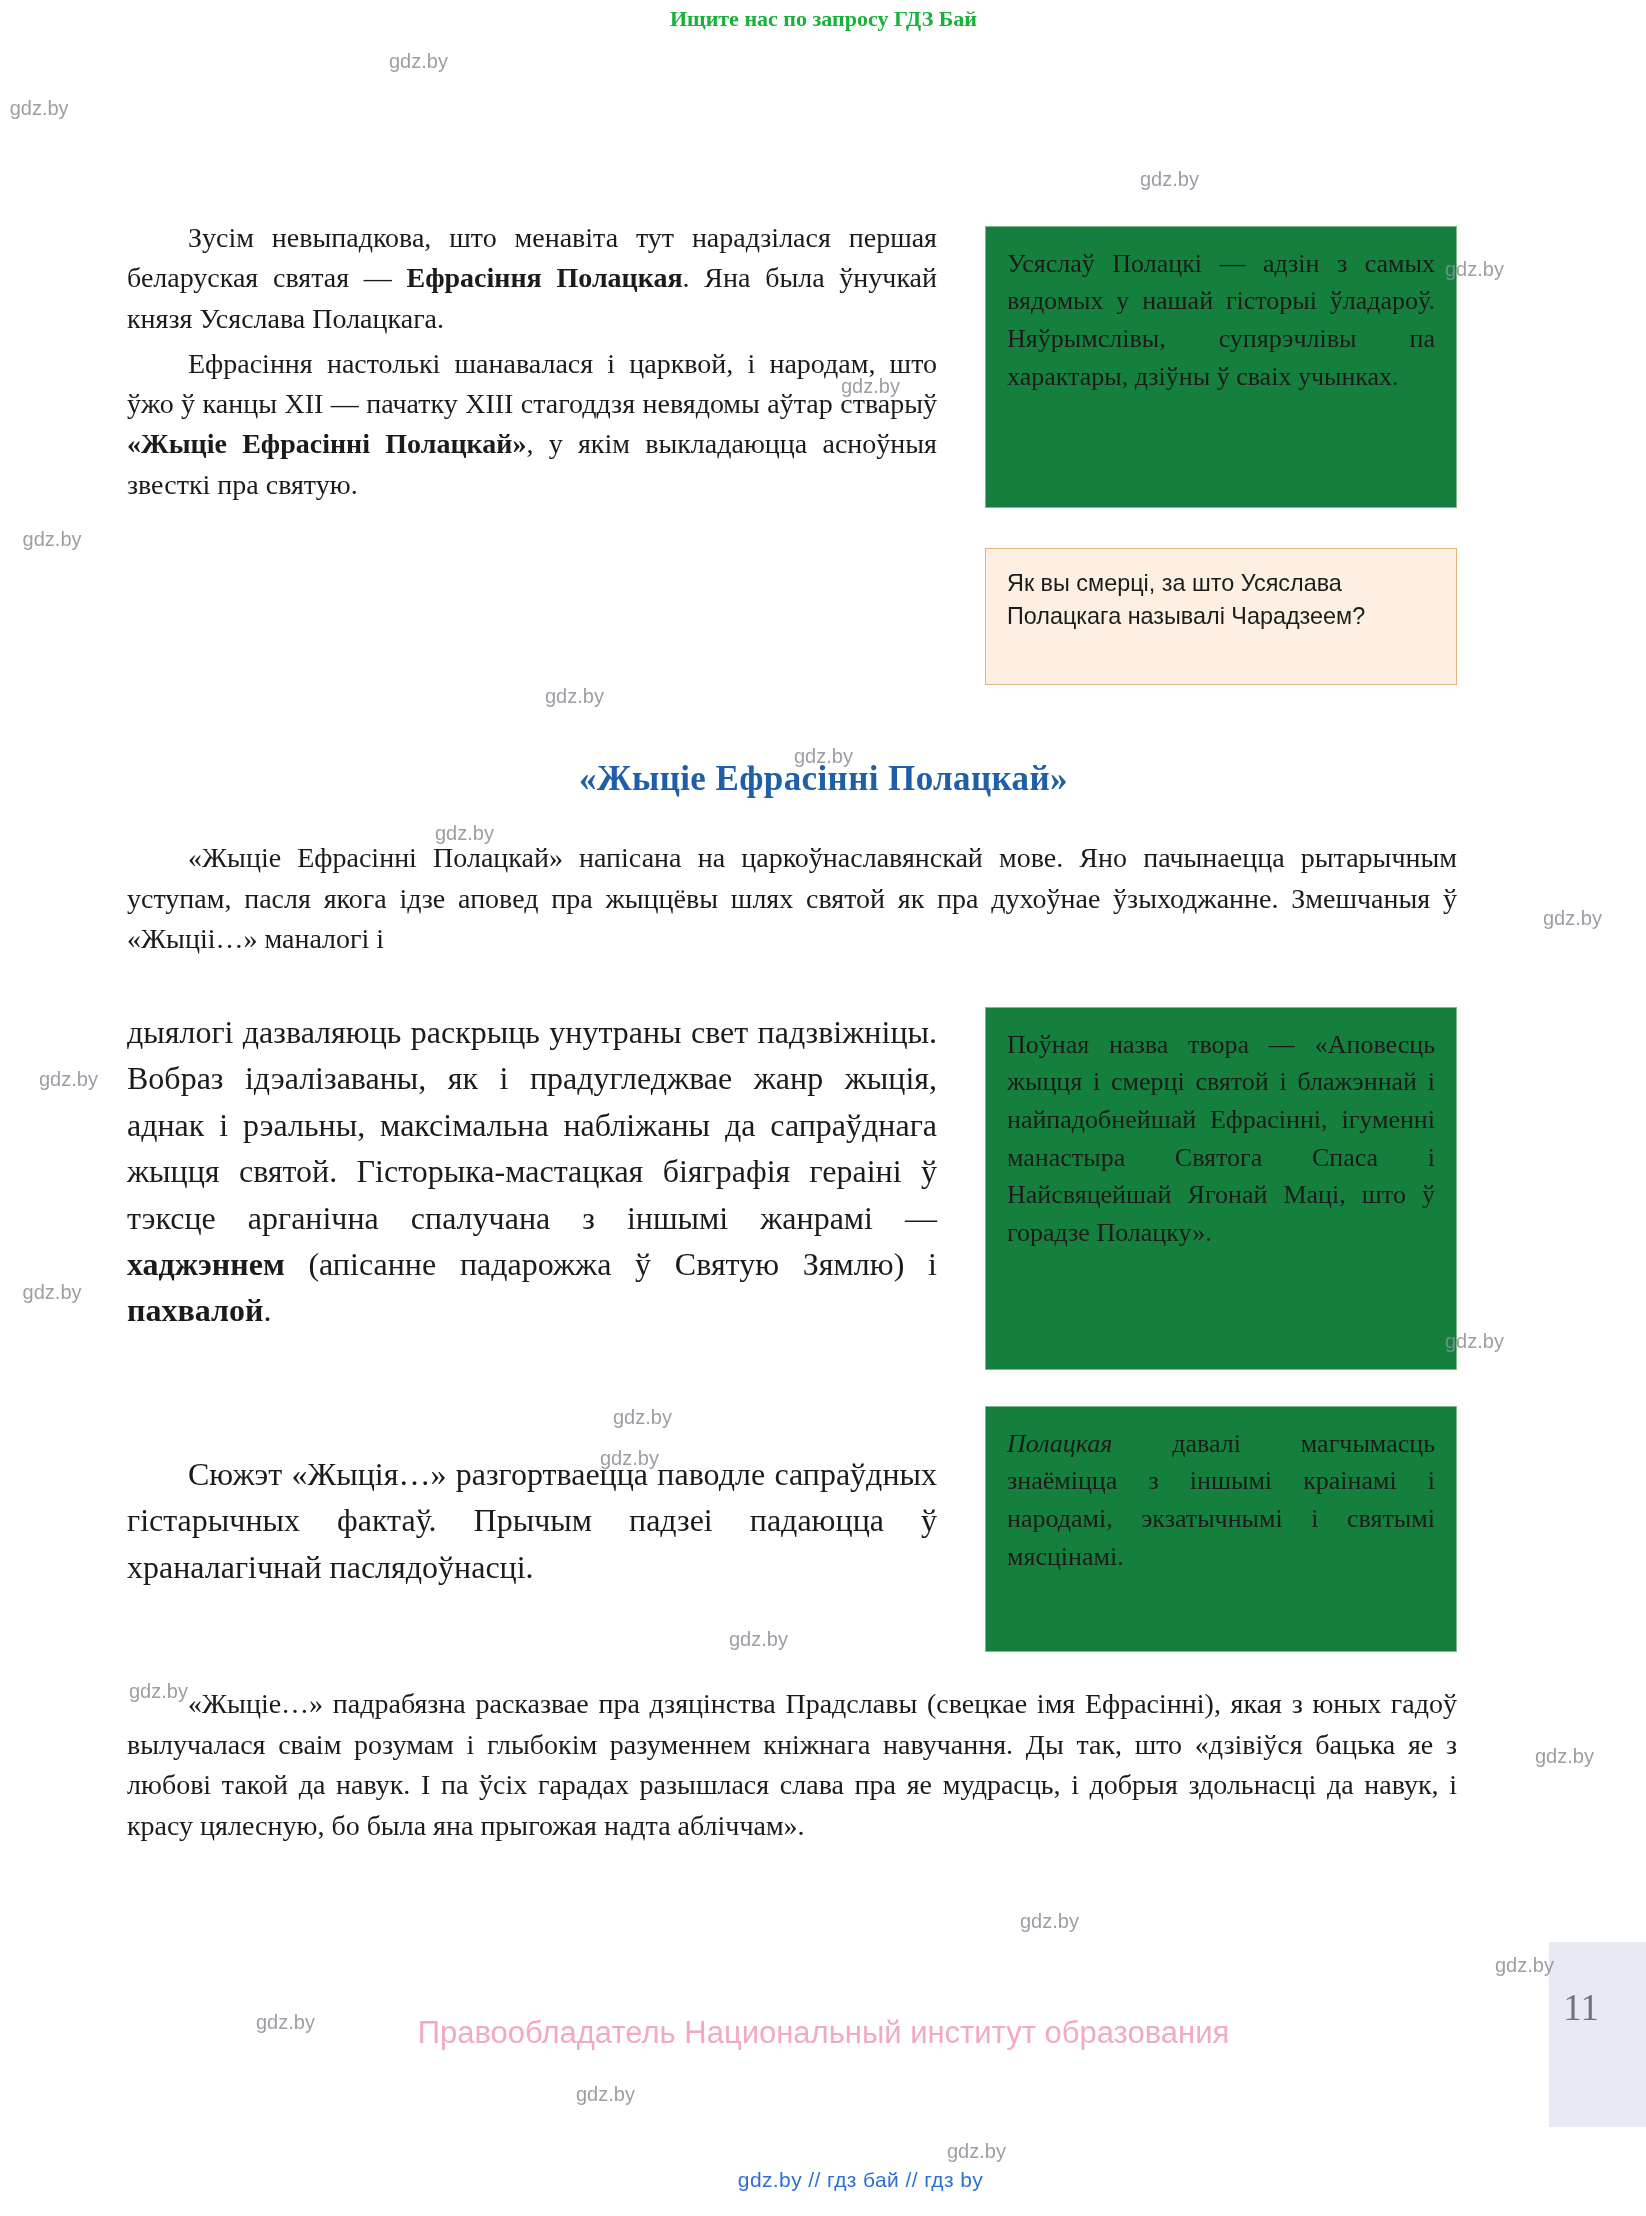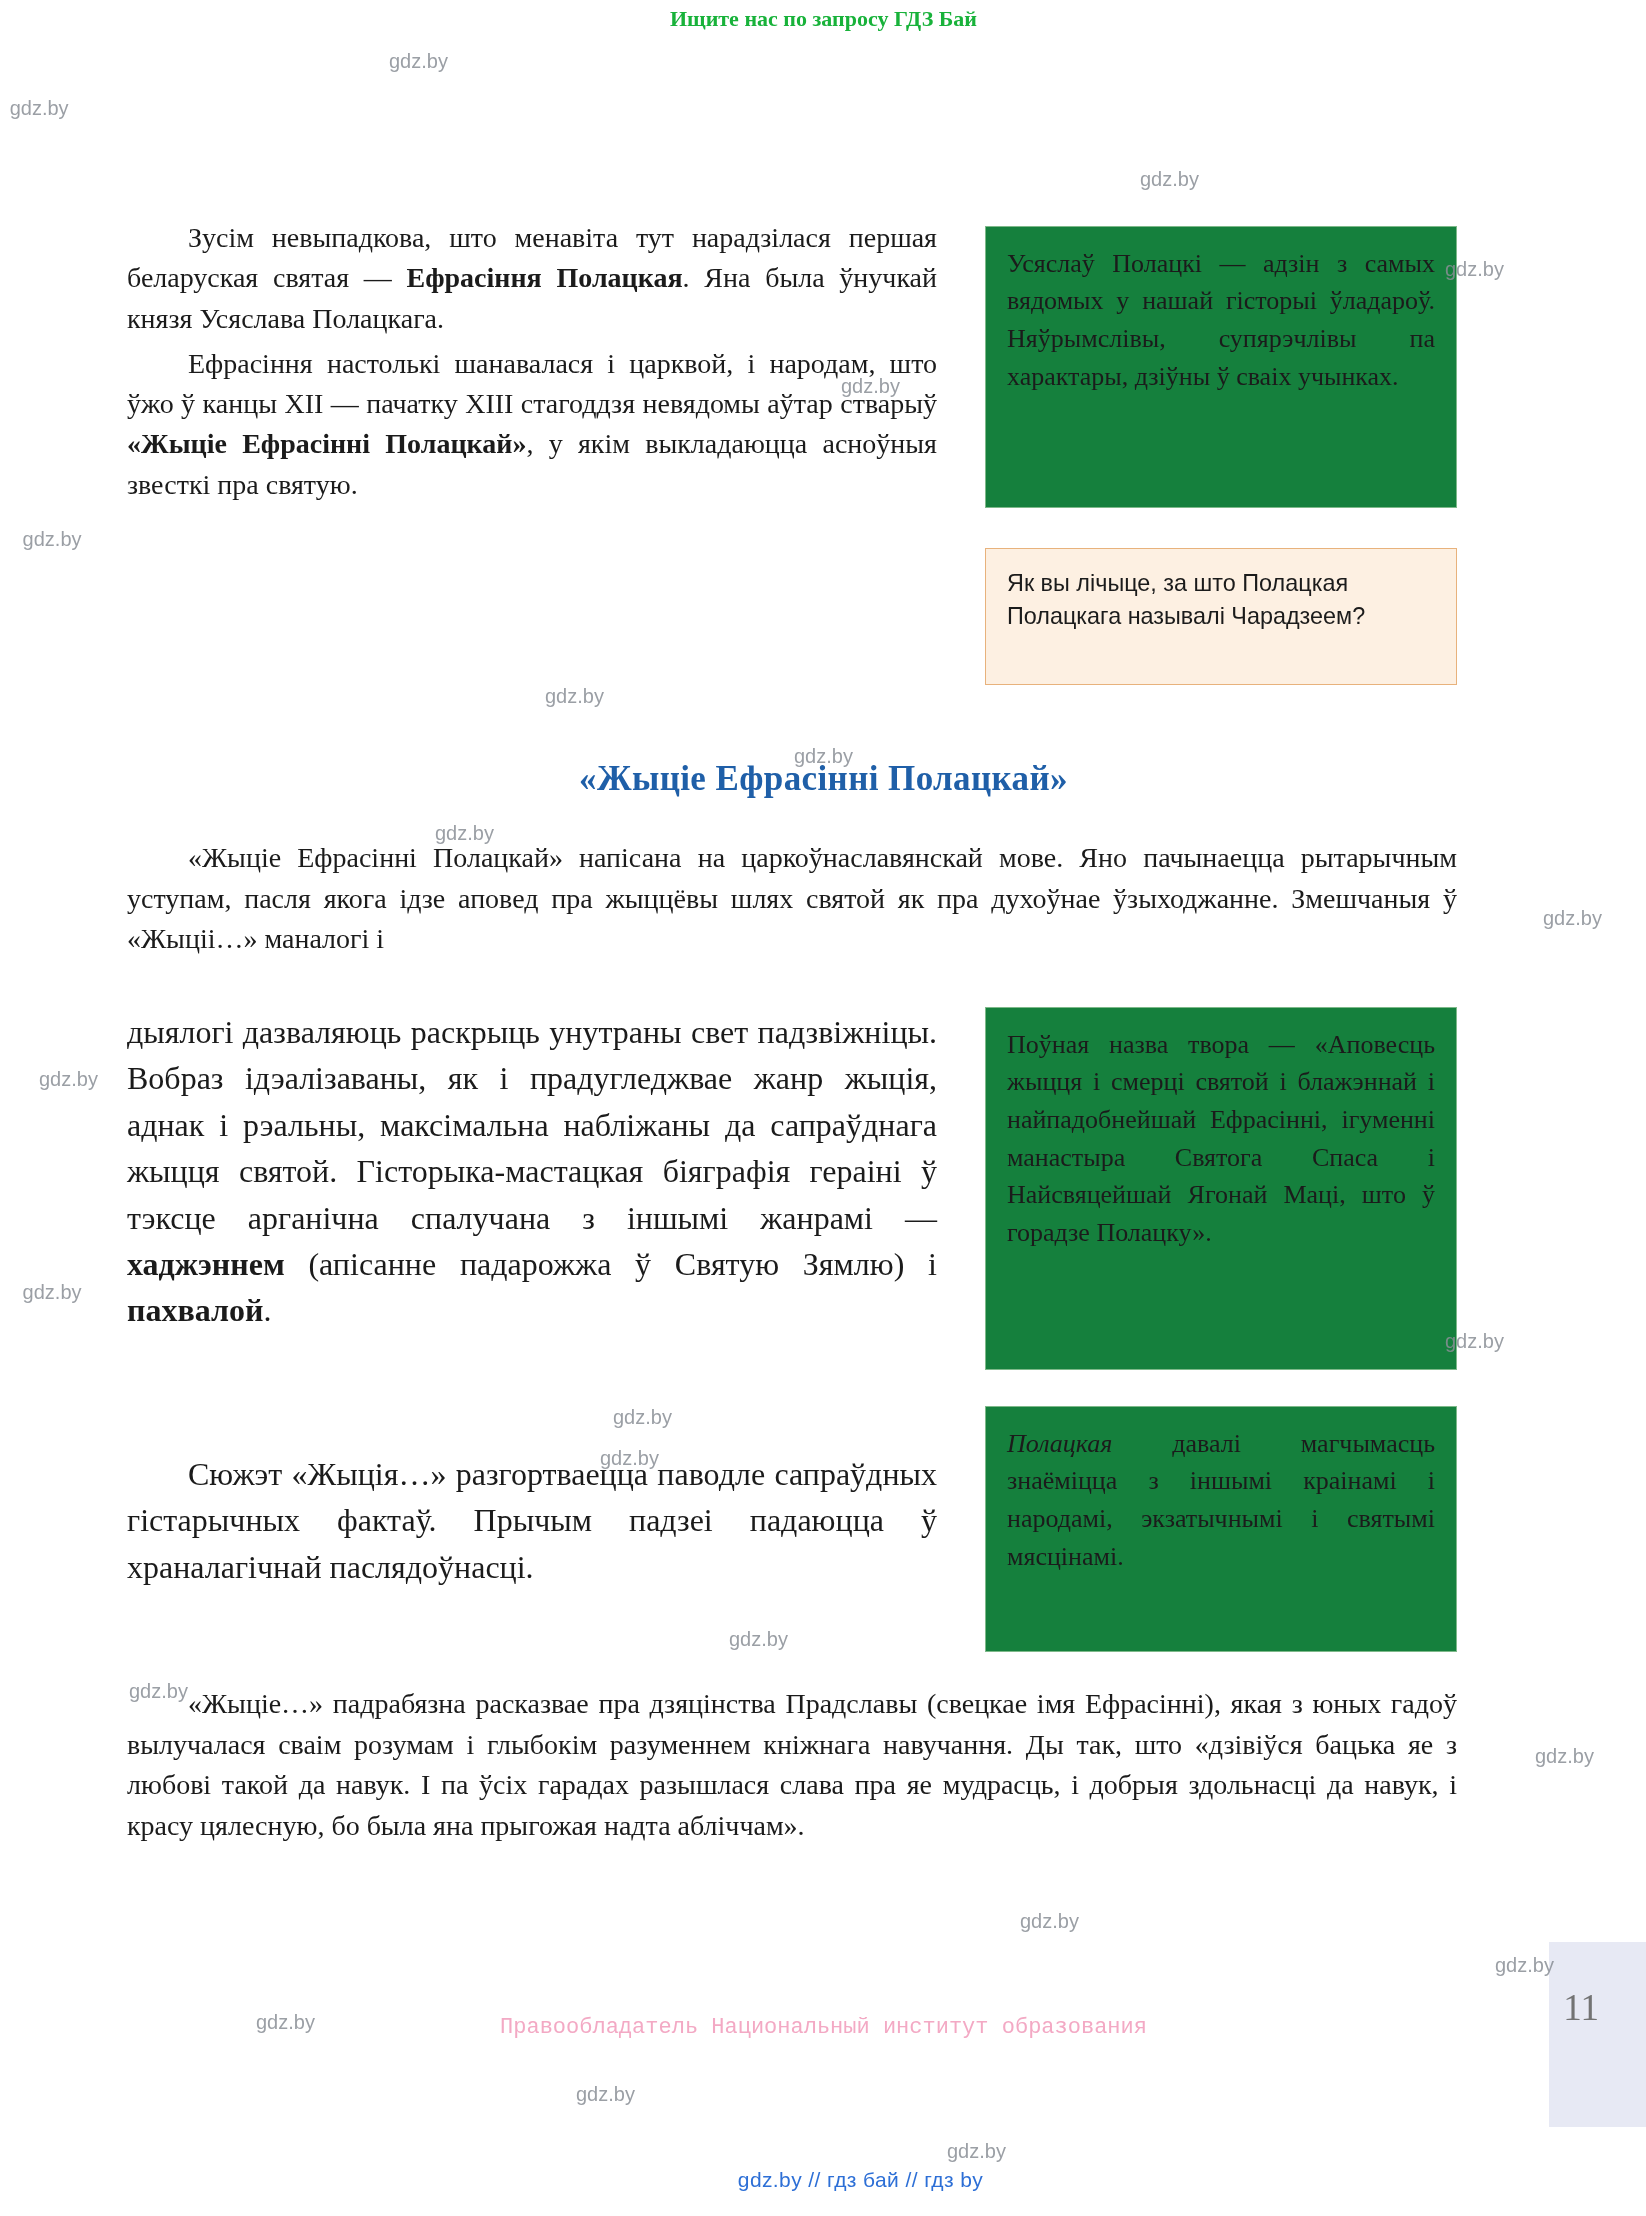"Як вы лічыце, за што" span { text: лічыце, за што Полацкая -> смерці, за што Усяслава }
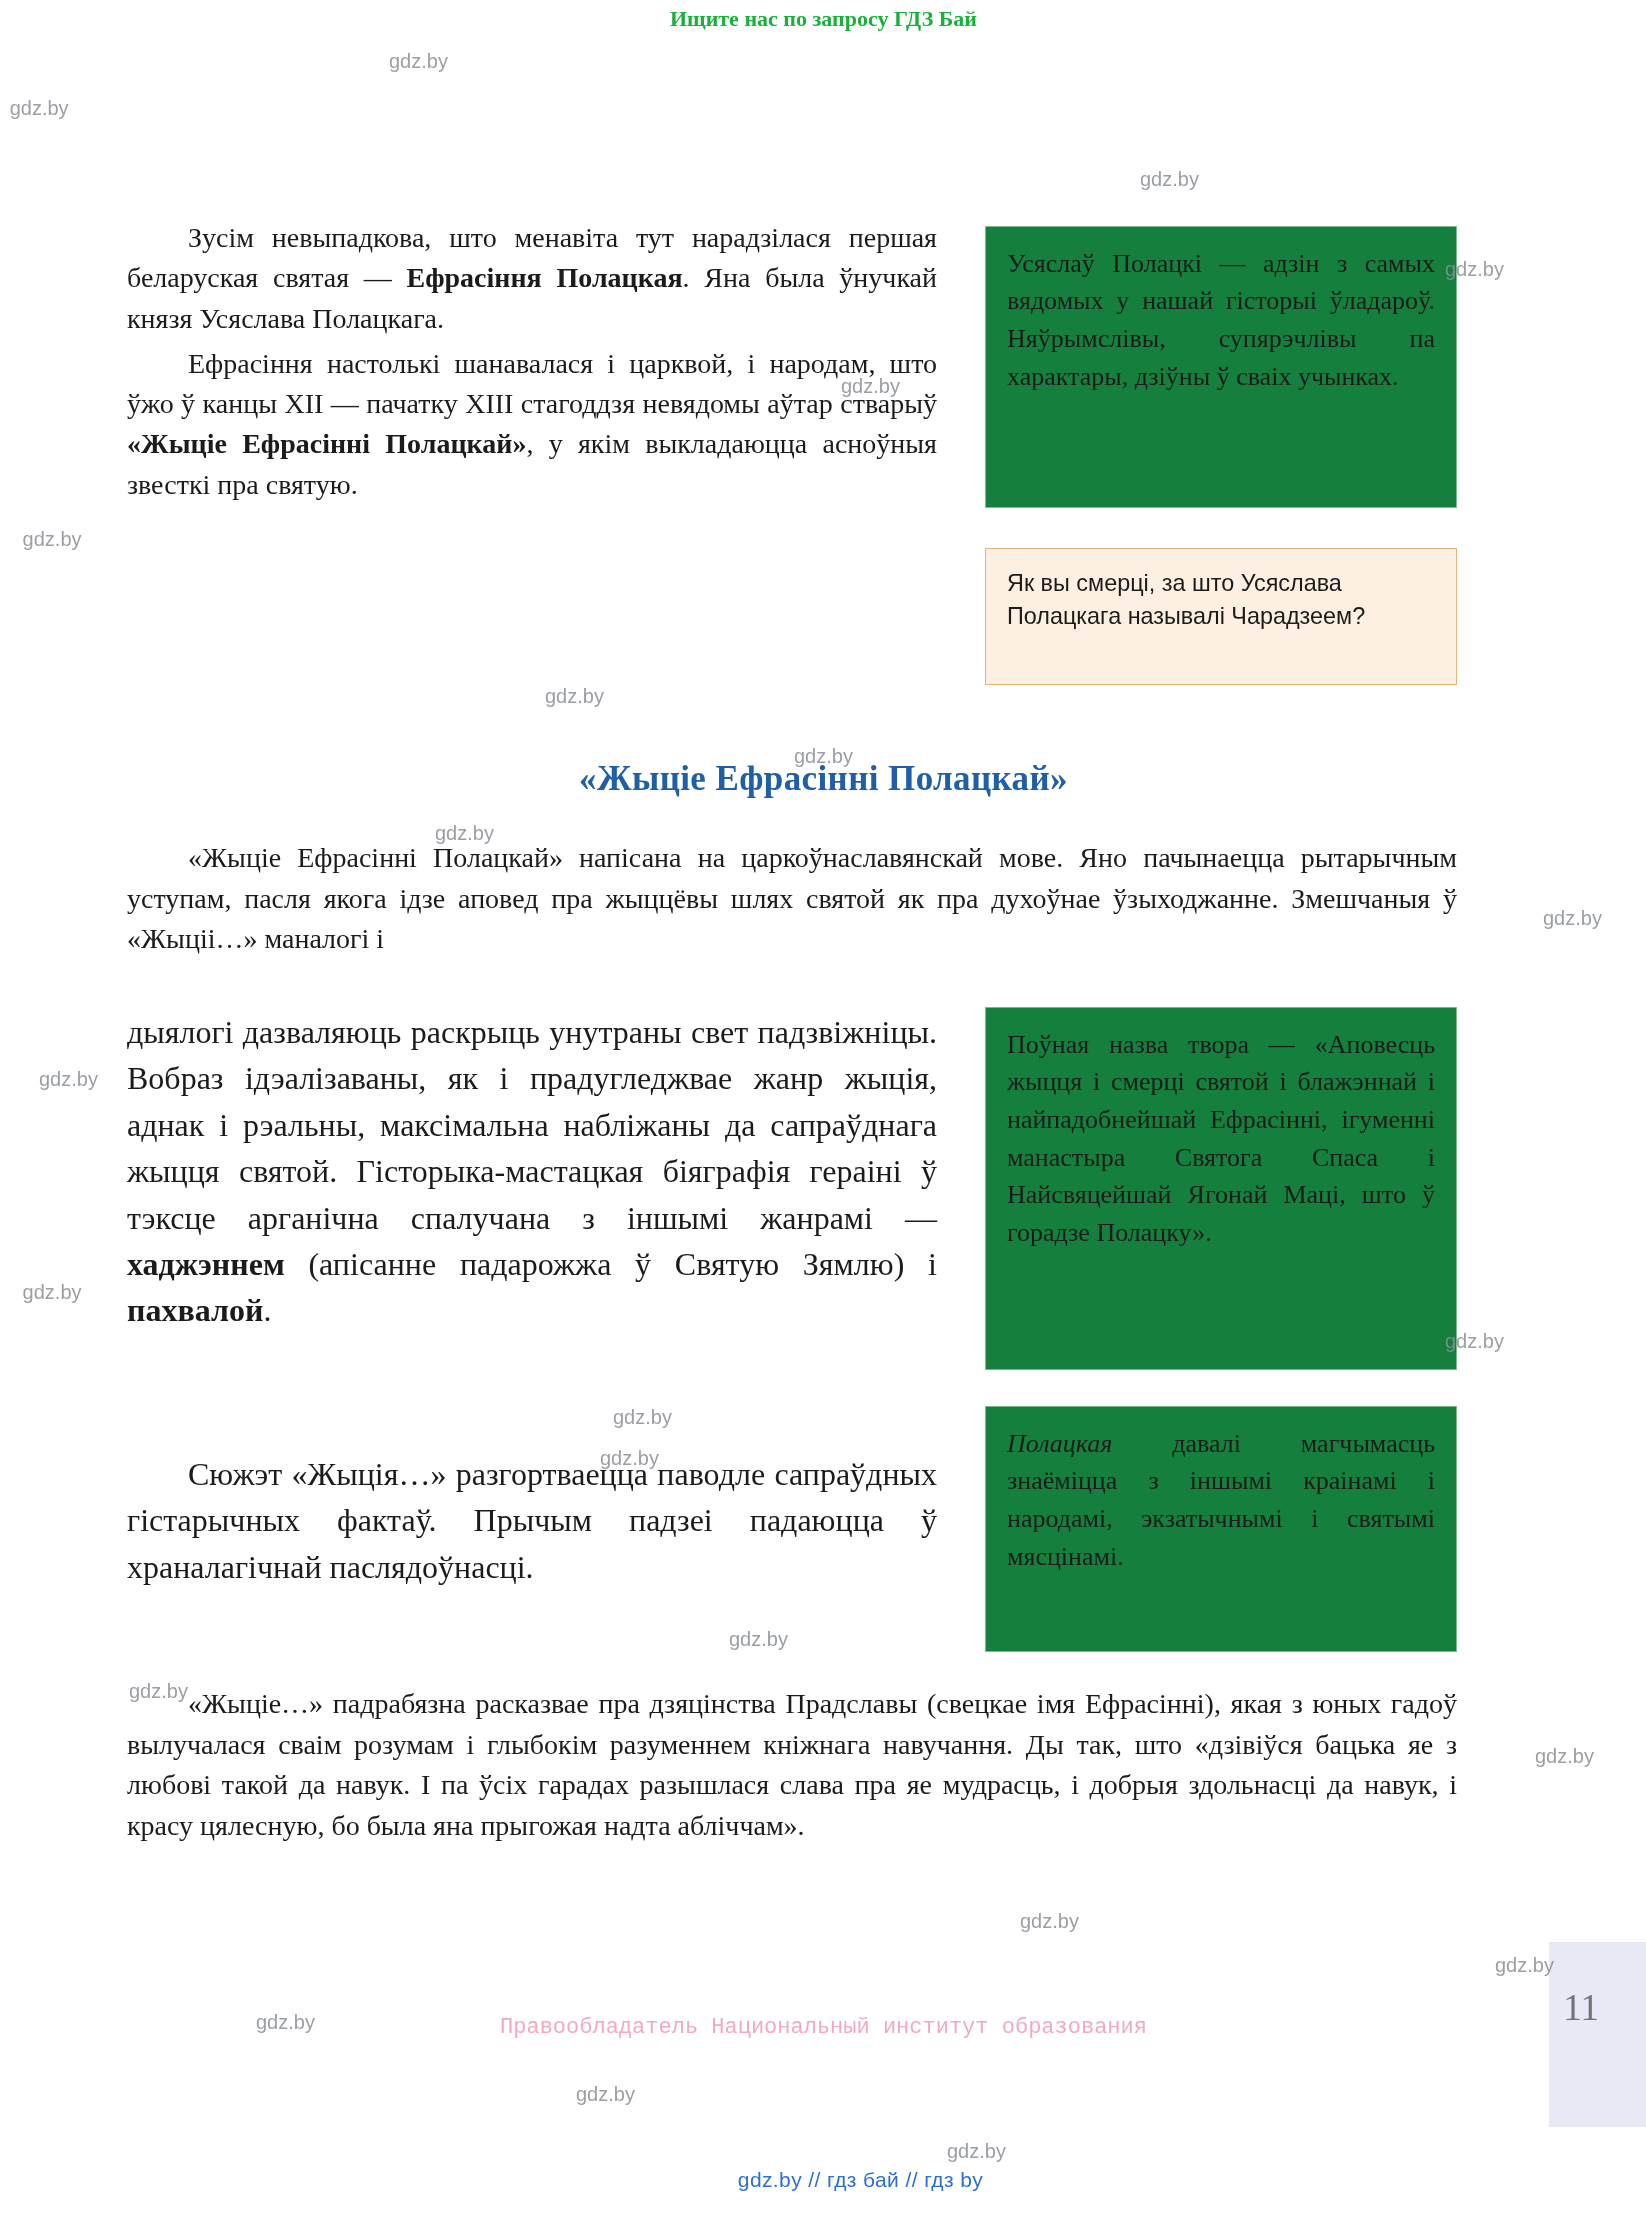"Правообладатель Национальный институт" .copyright { font-family: Liberation Mono, monospace -> Liberation Sans, sans-serif; font-size: 22px -> 31px }
